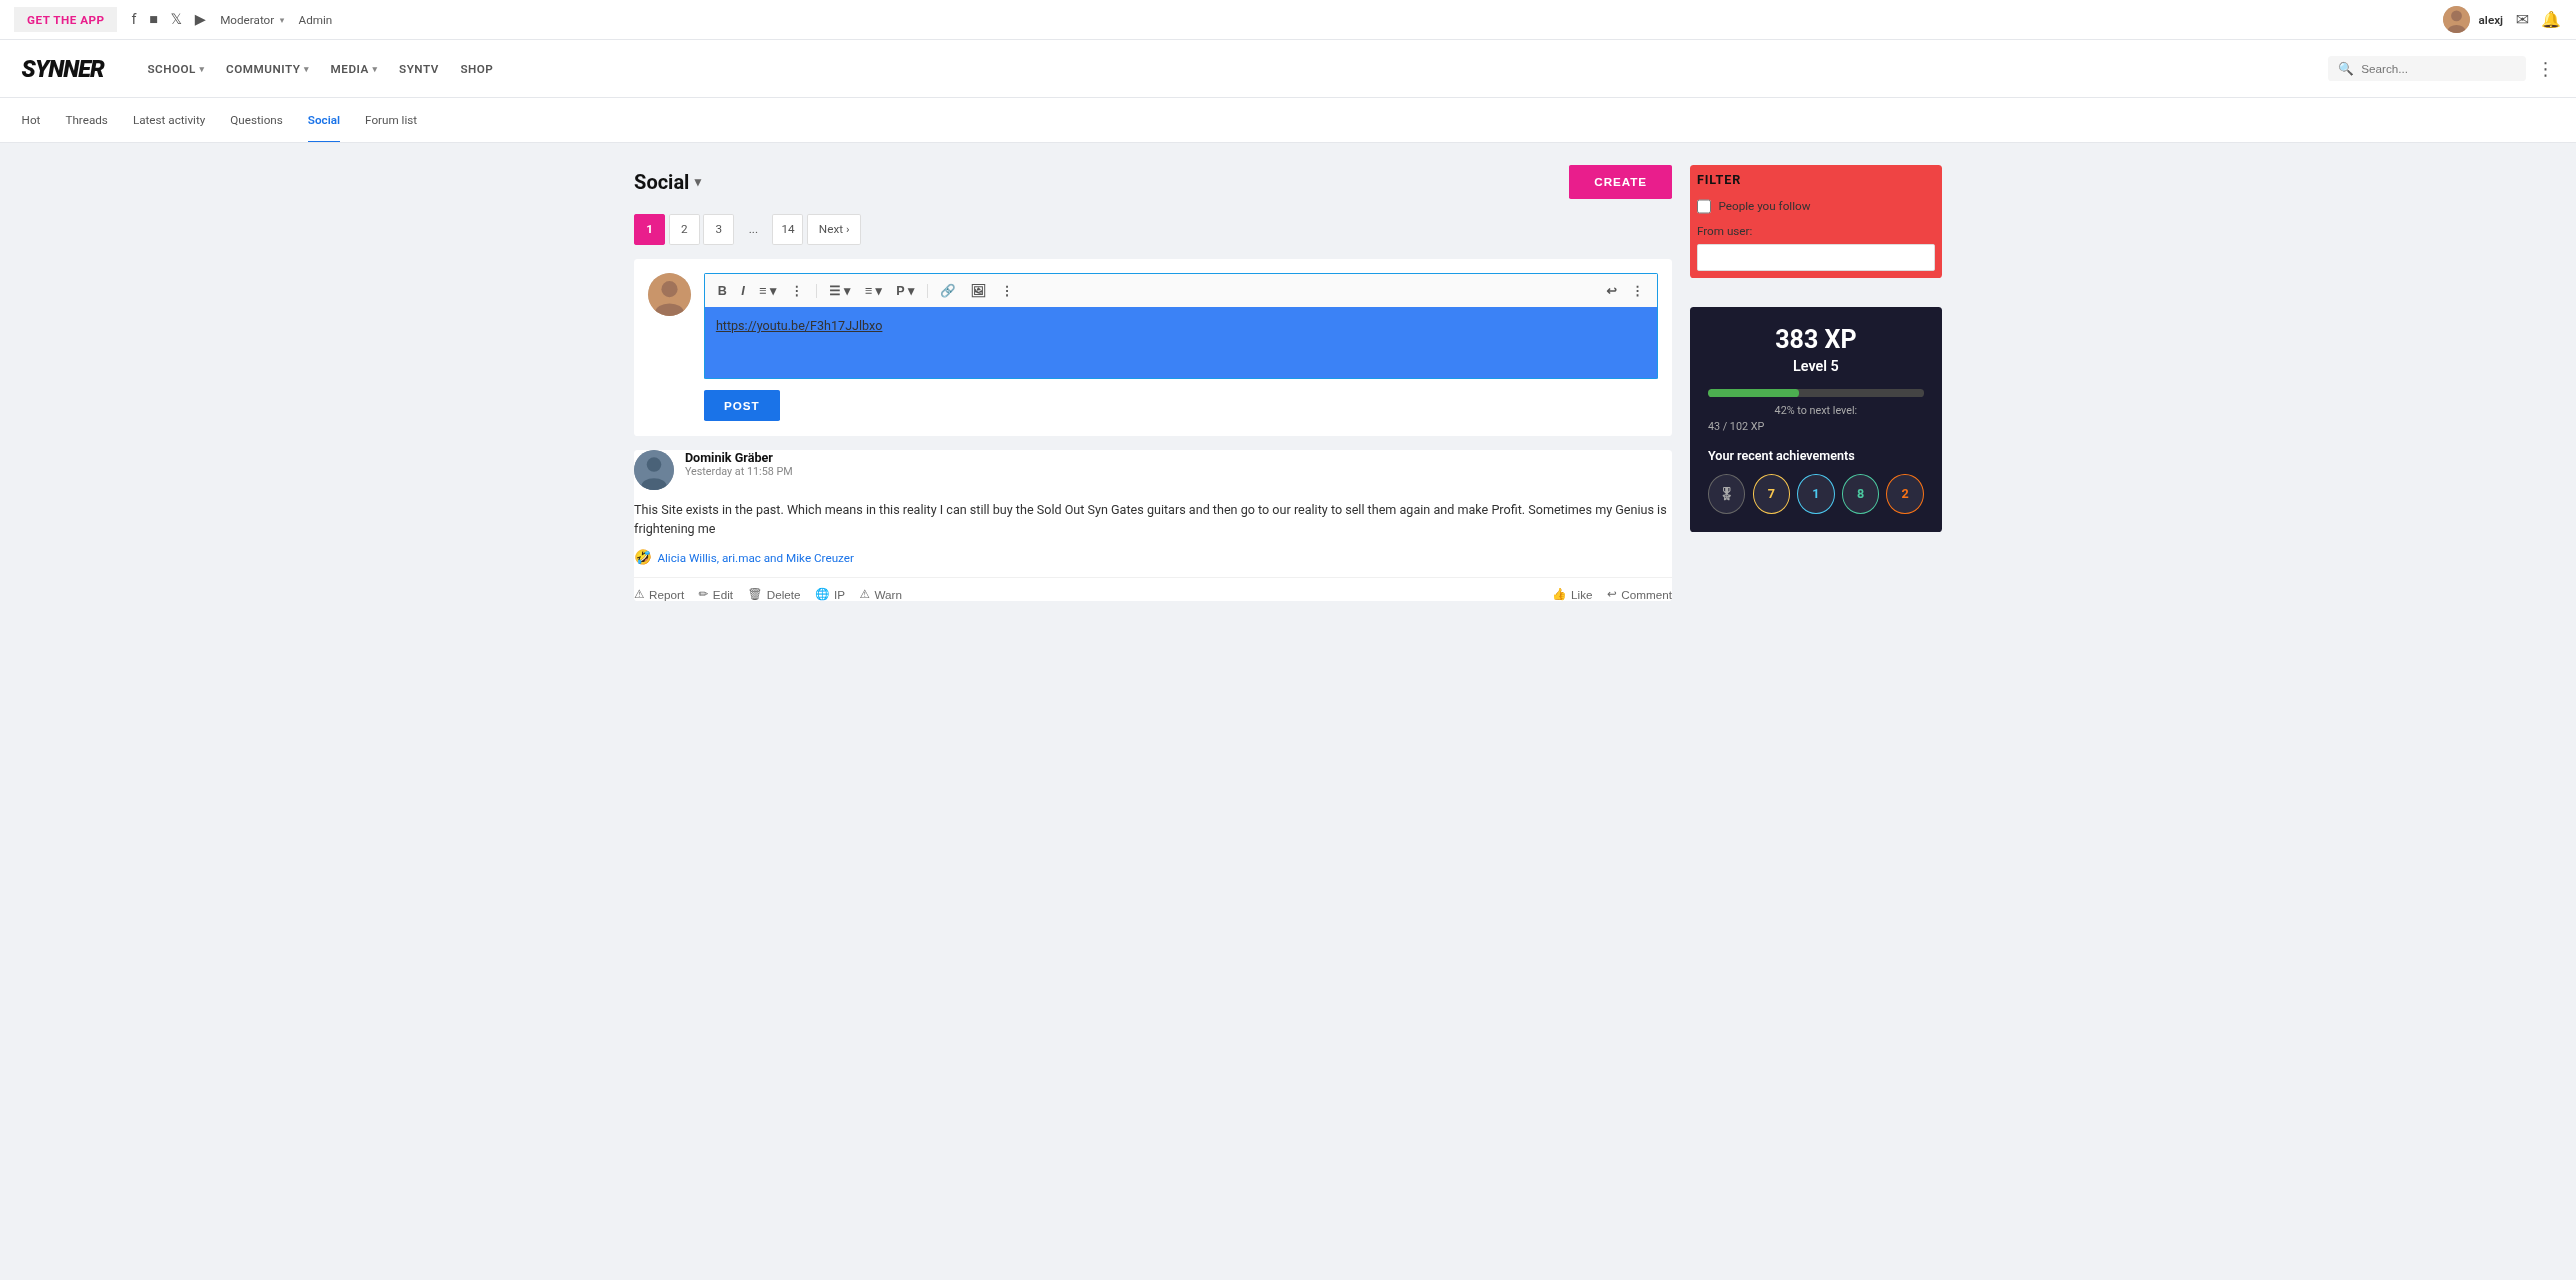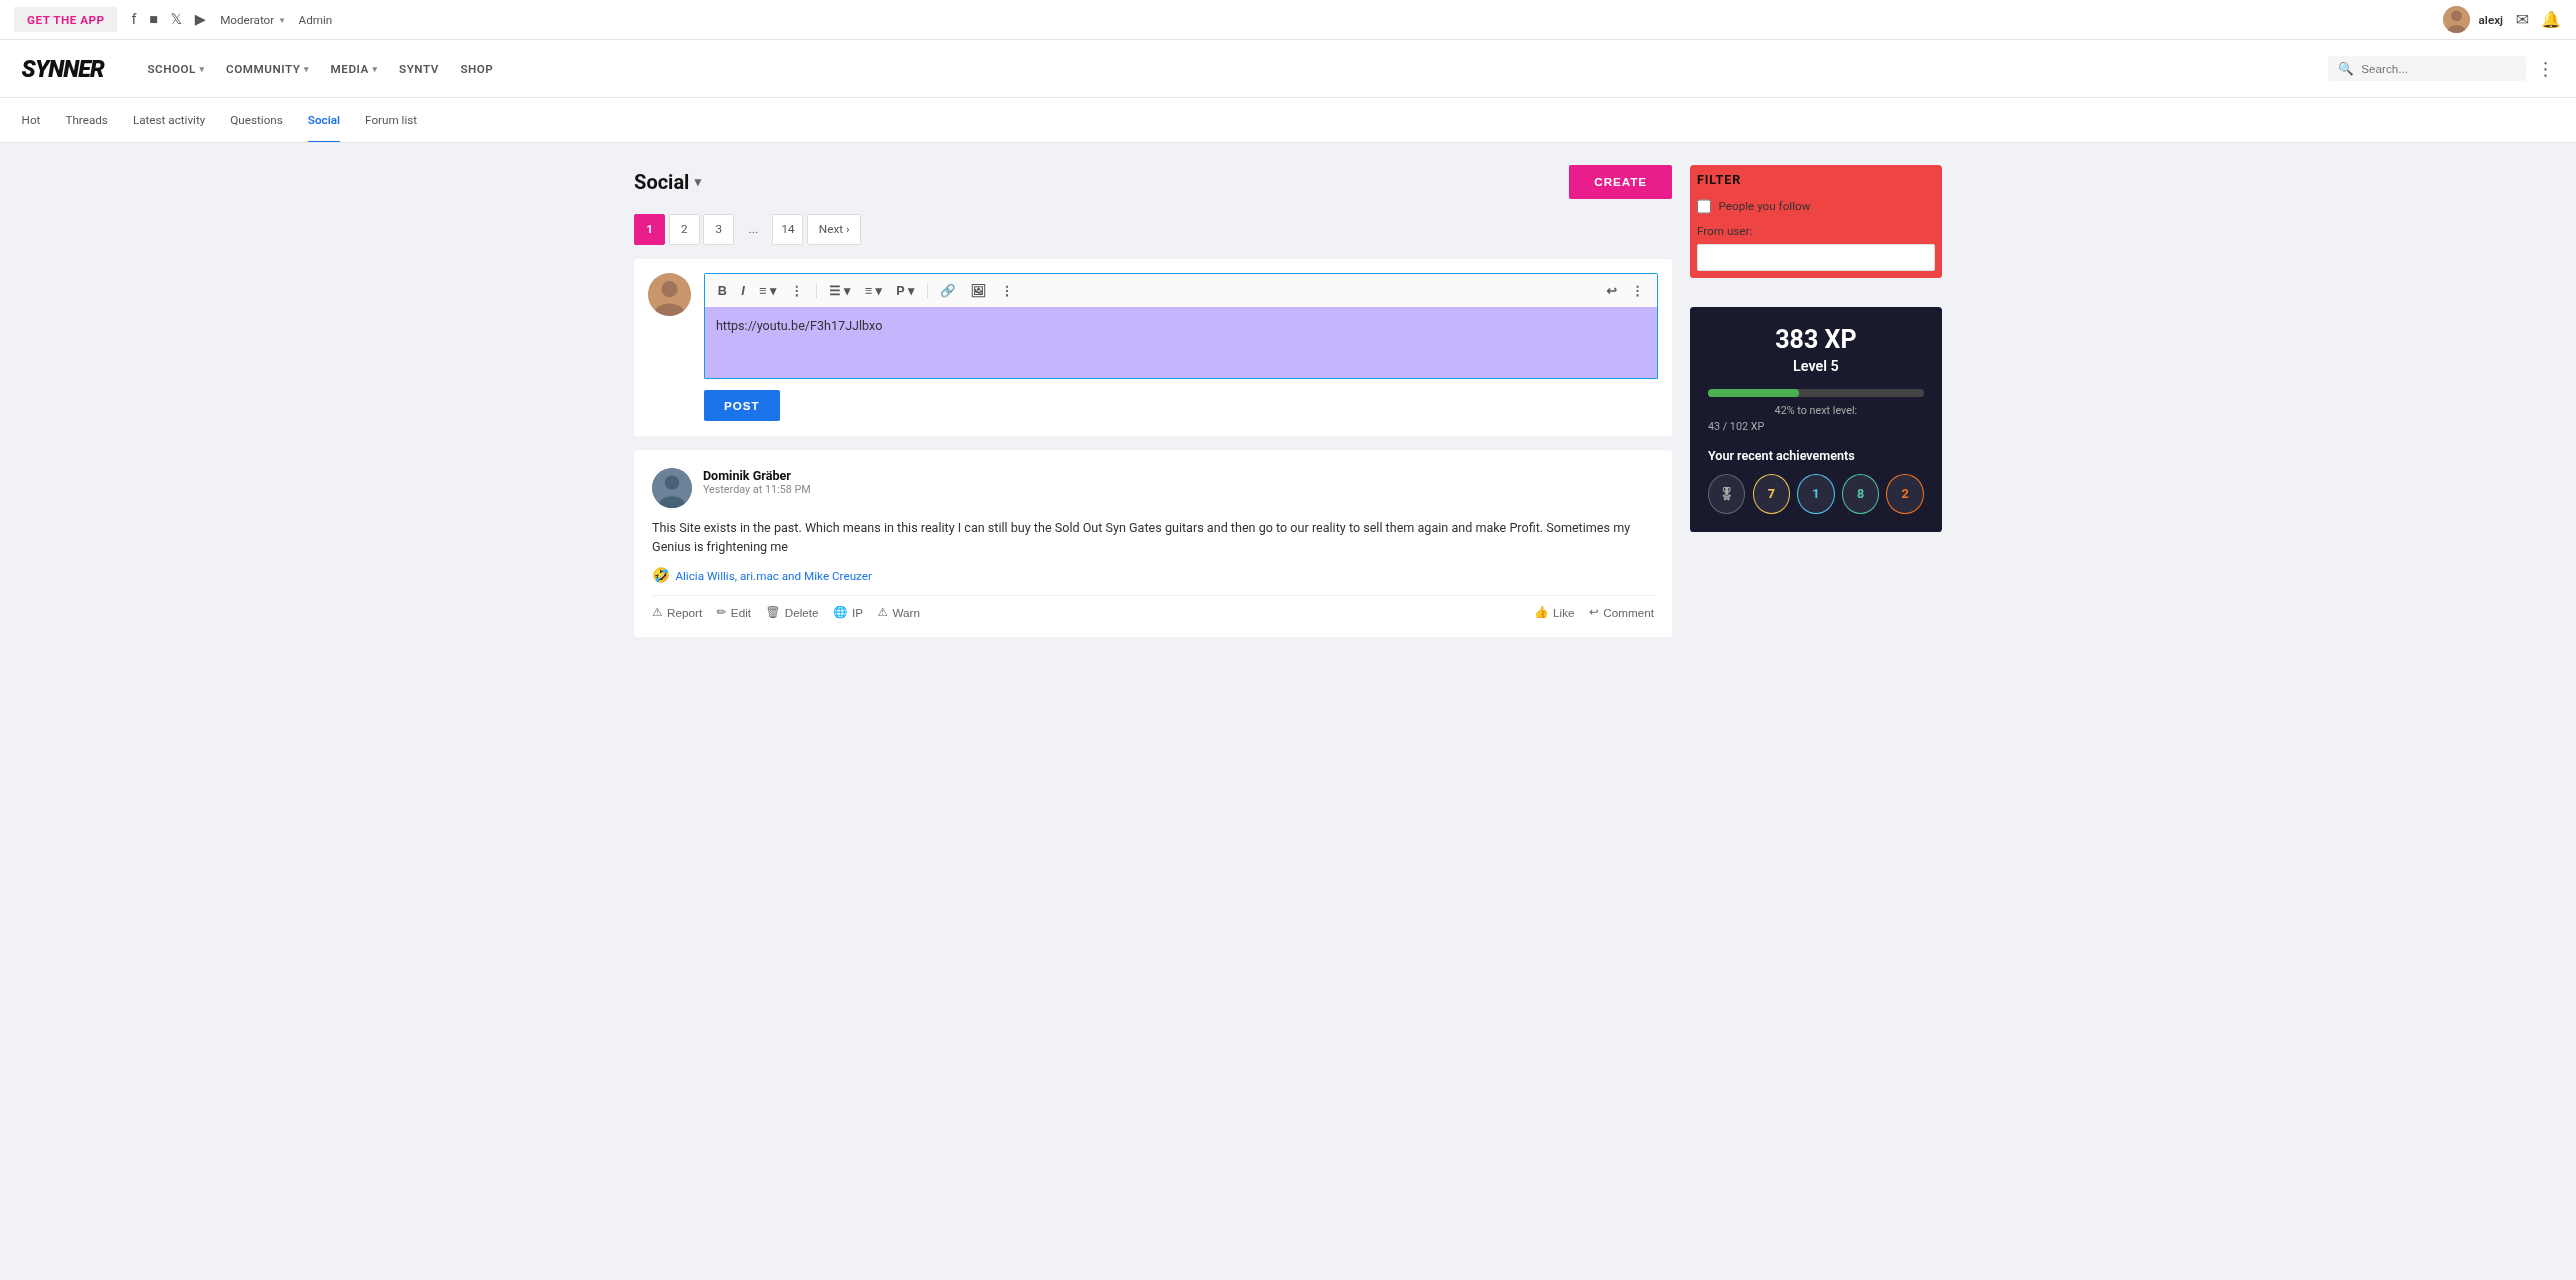"https://youtu.be/F3h17JJlbxo" .editor-content { background: #c4b5fd -> #3b82f6; text-decoration: none -> underline }
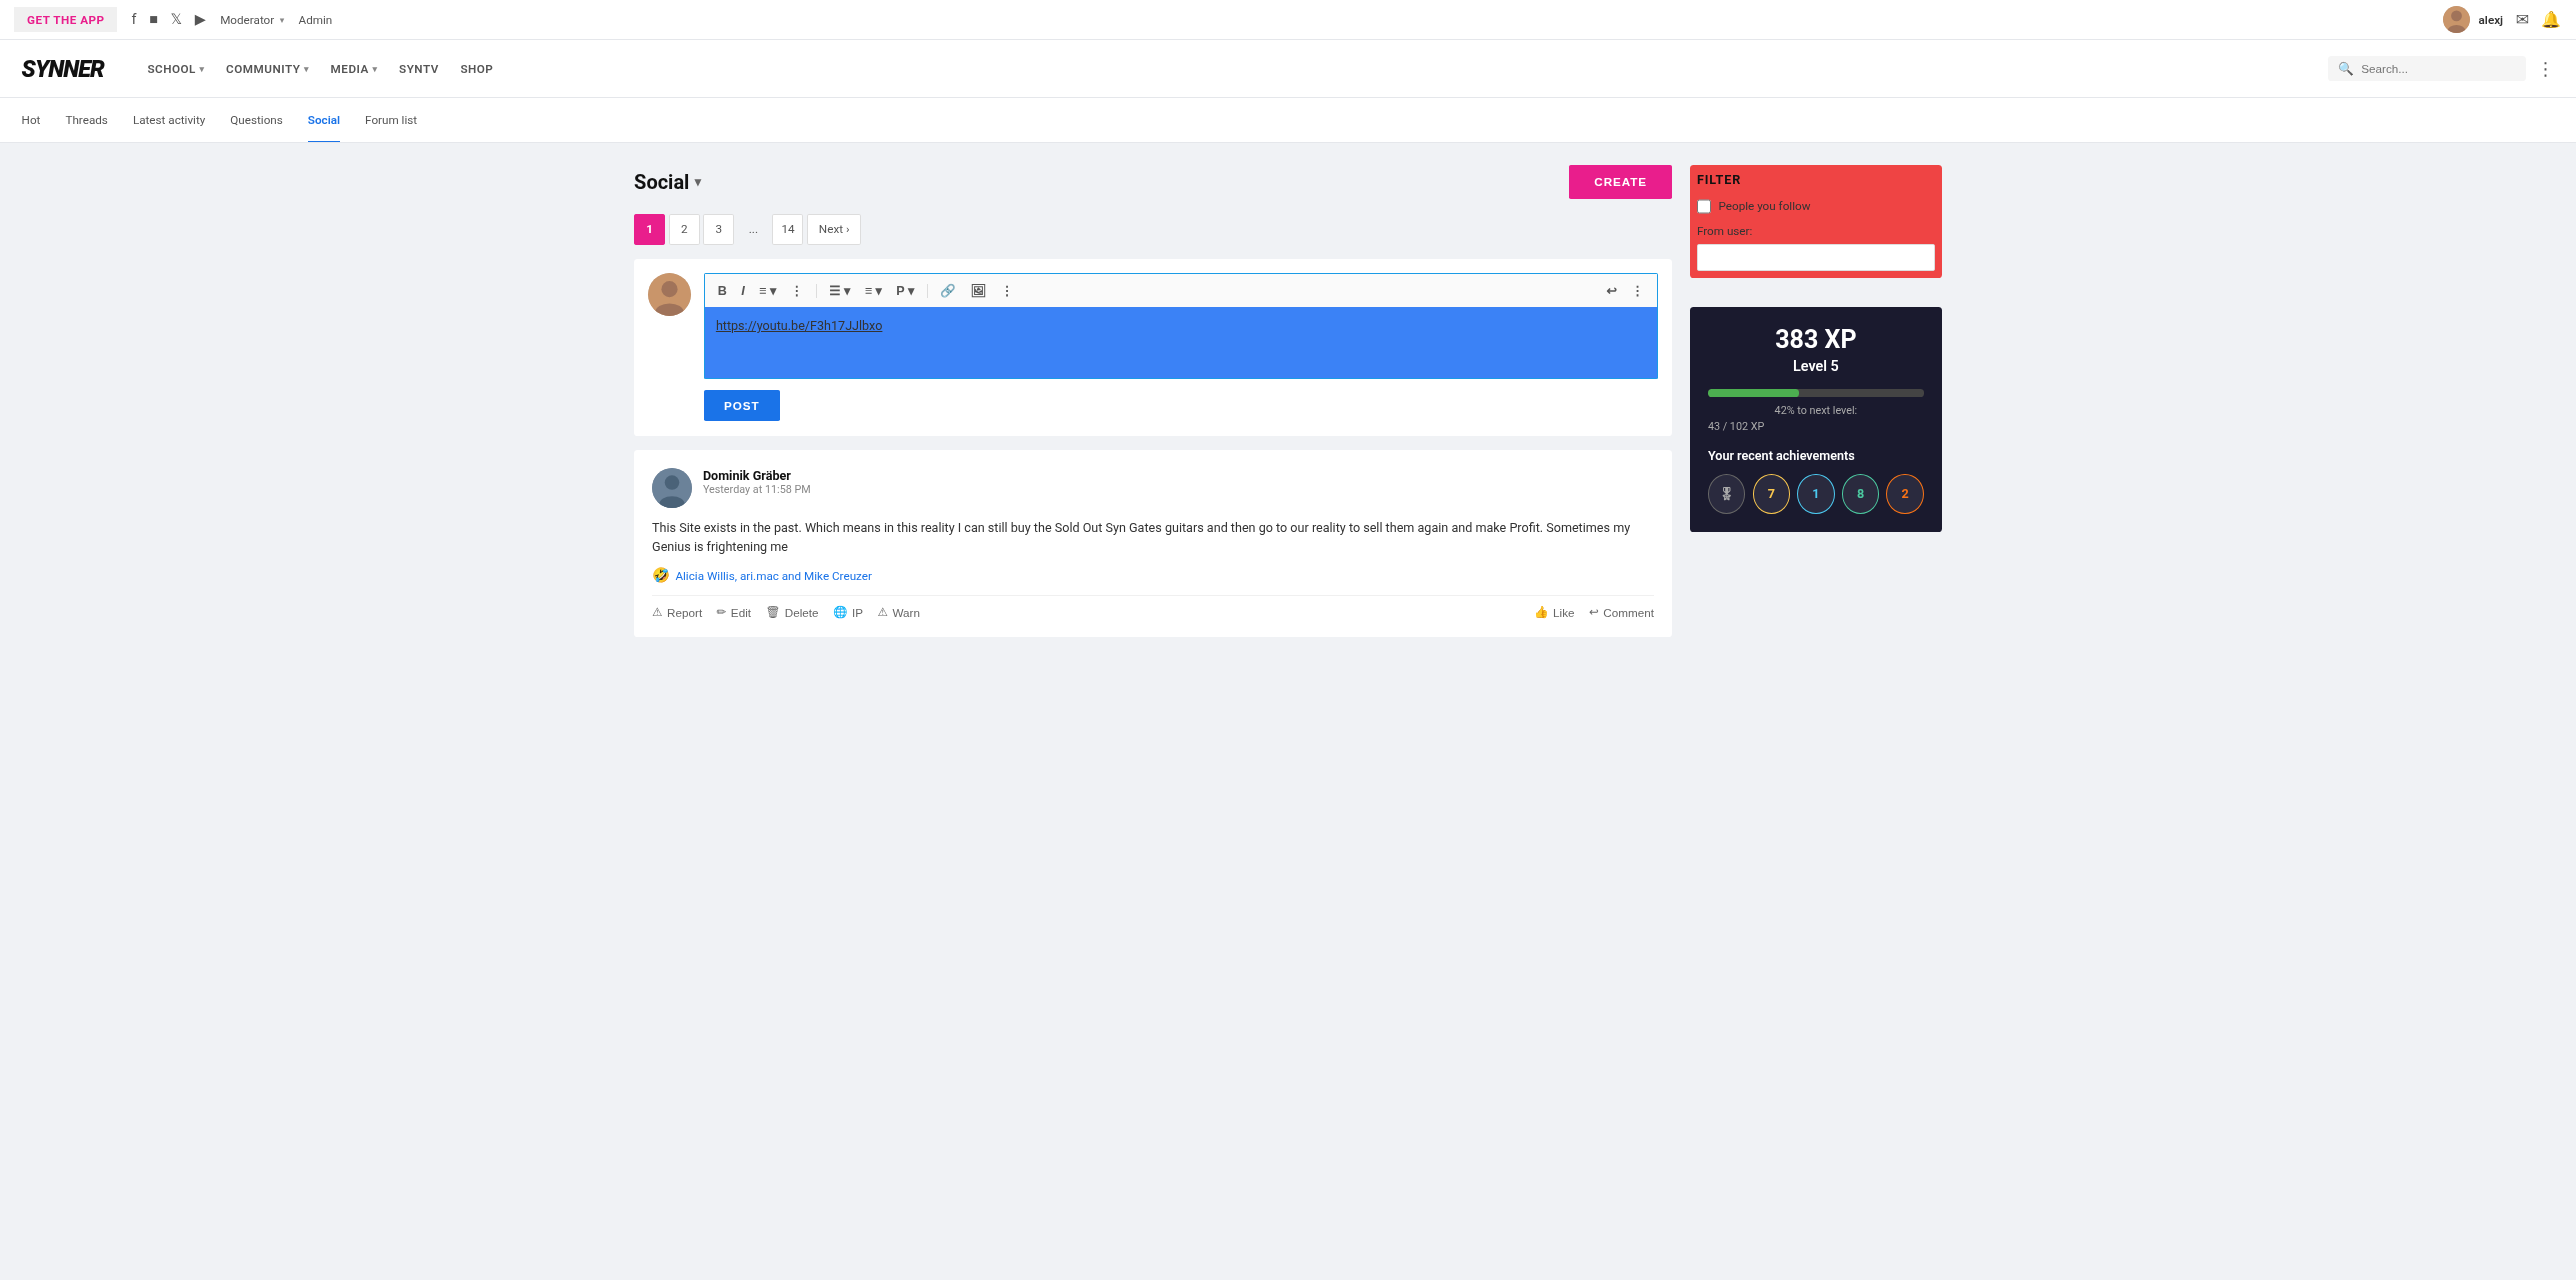"Dominik Gräber" .post-card { padding: 18px -> none }
